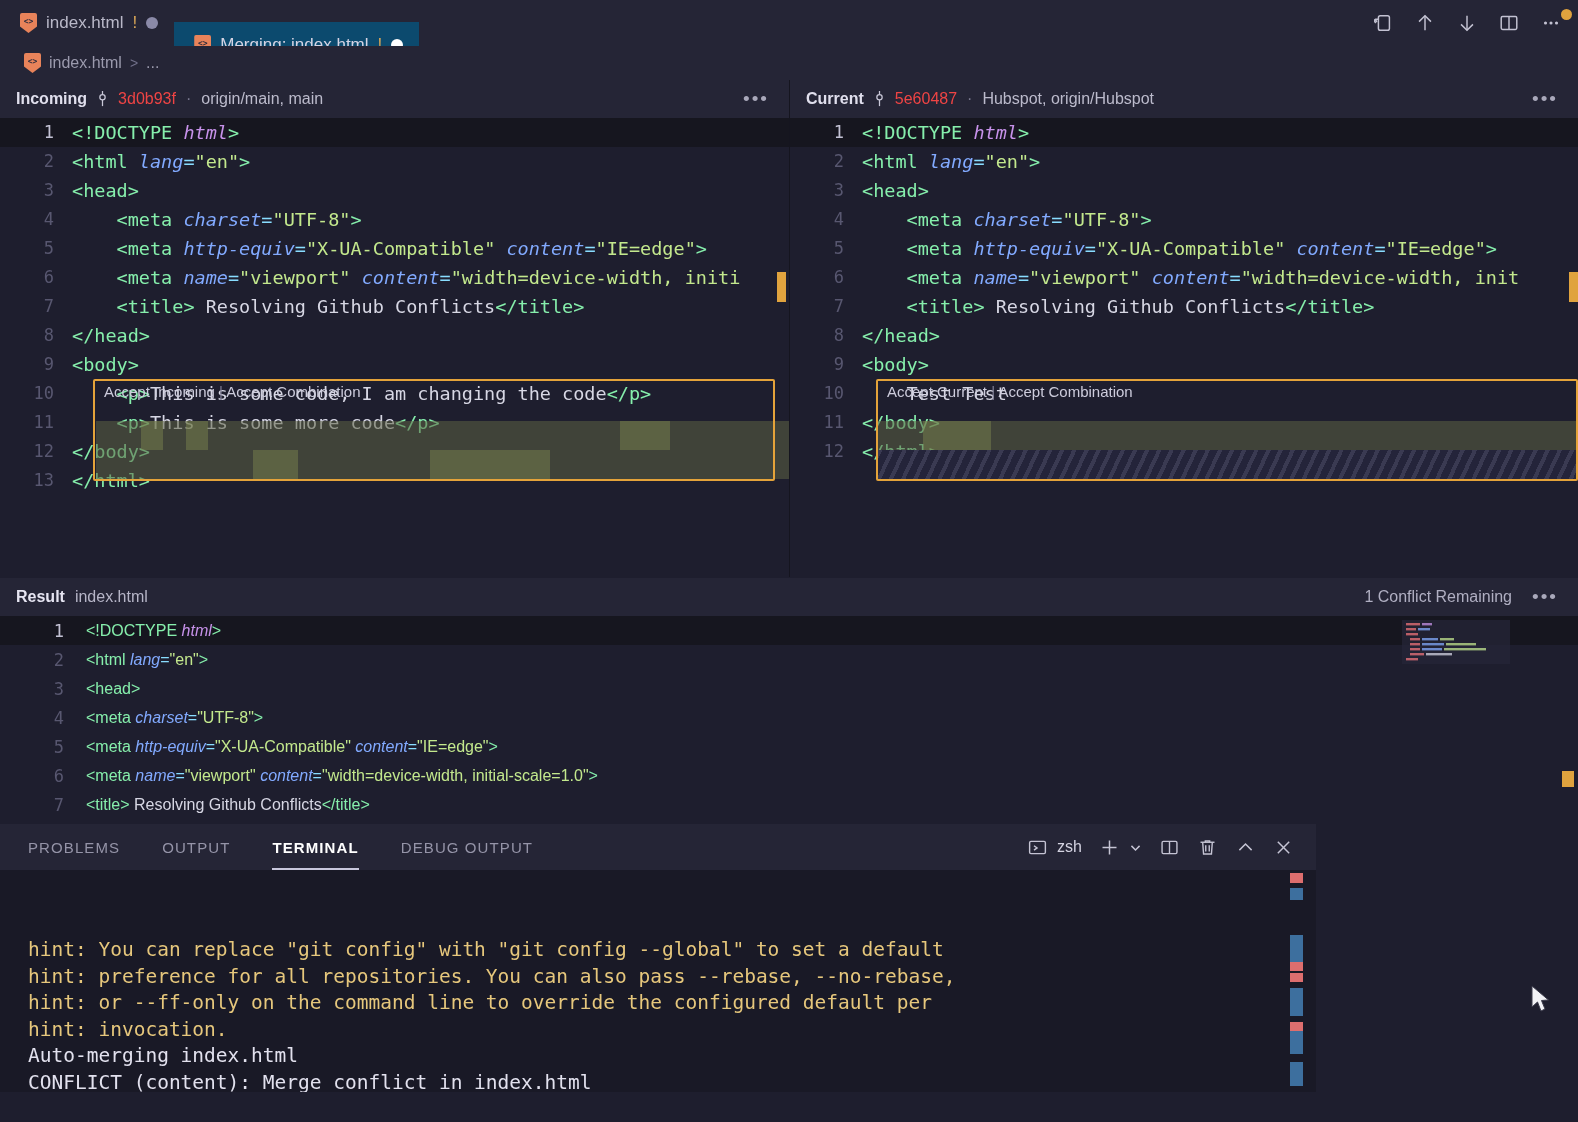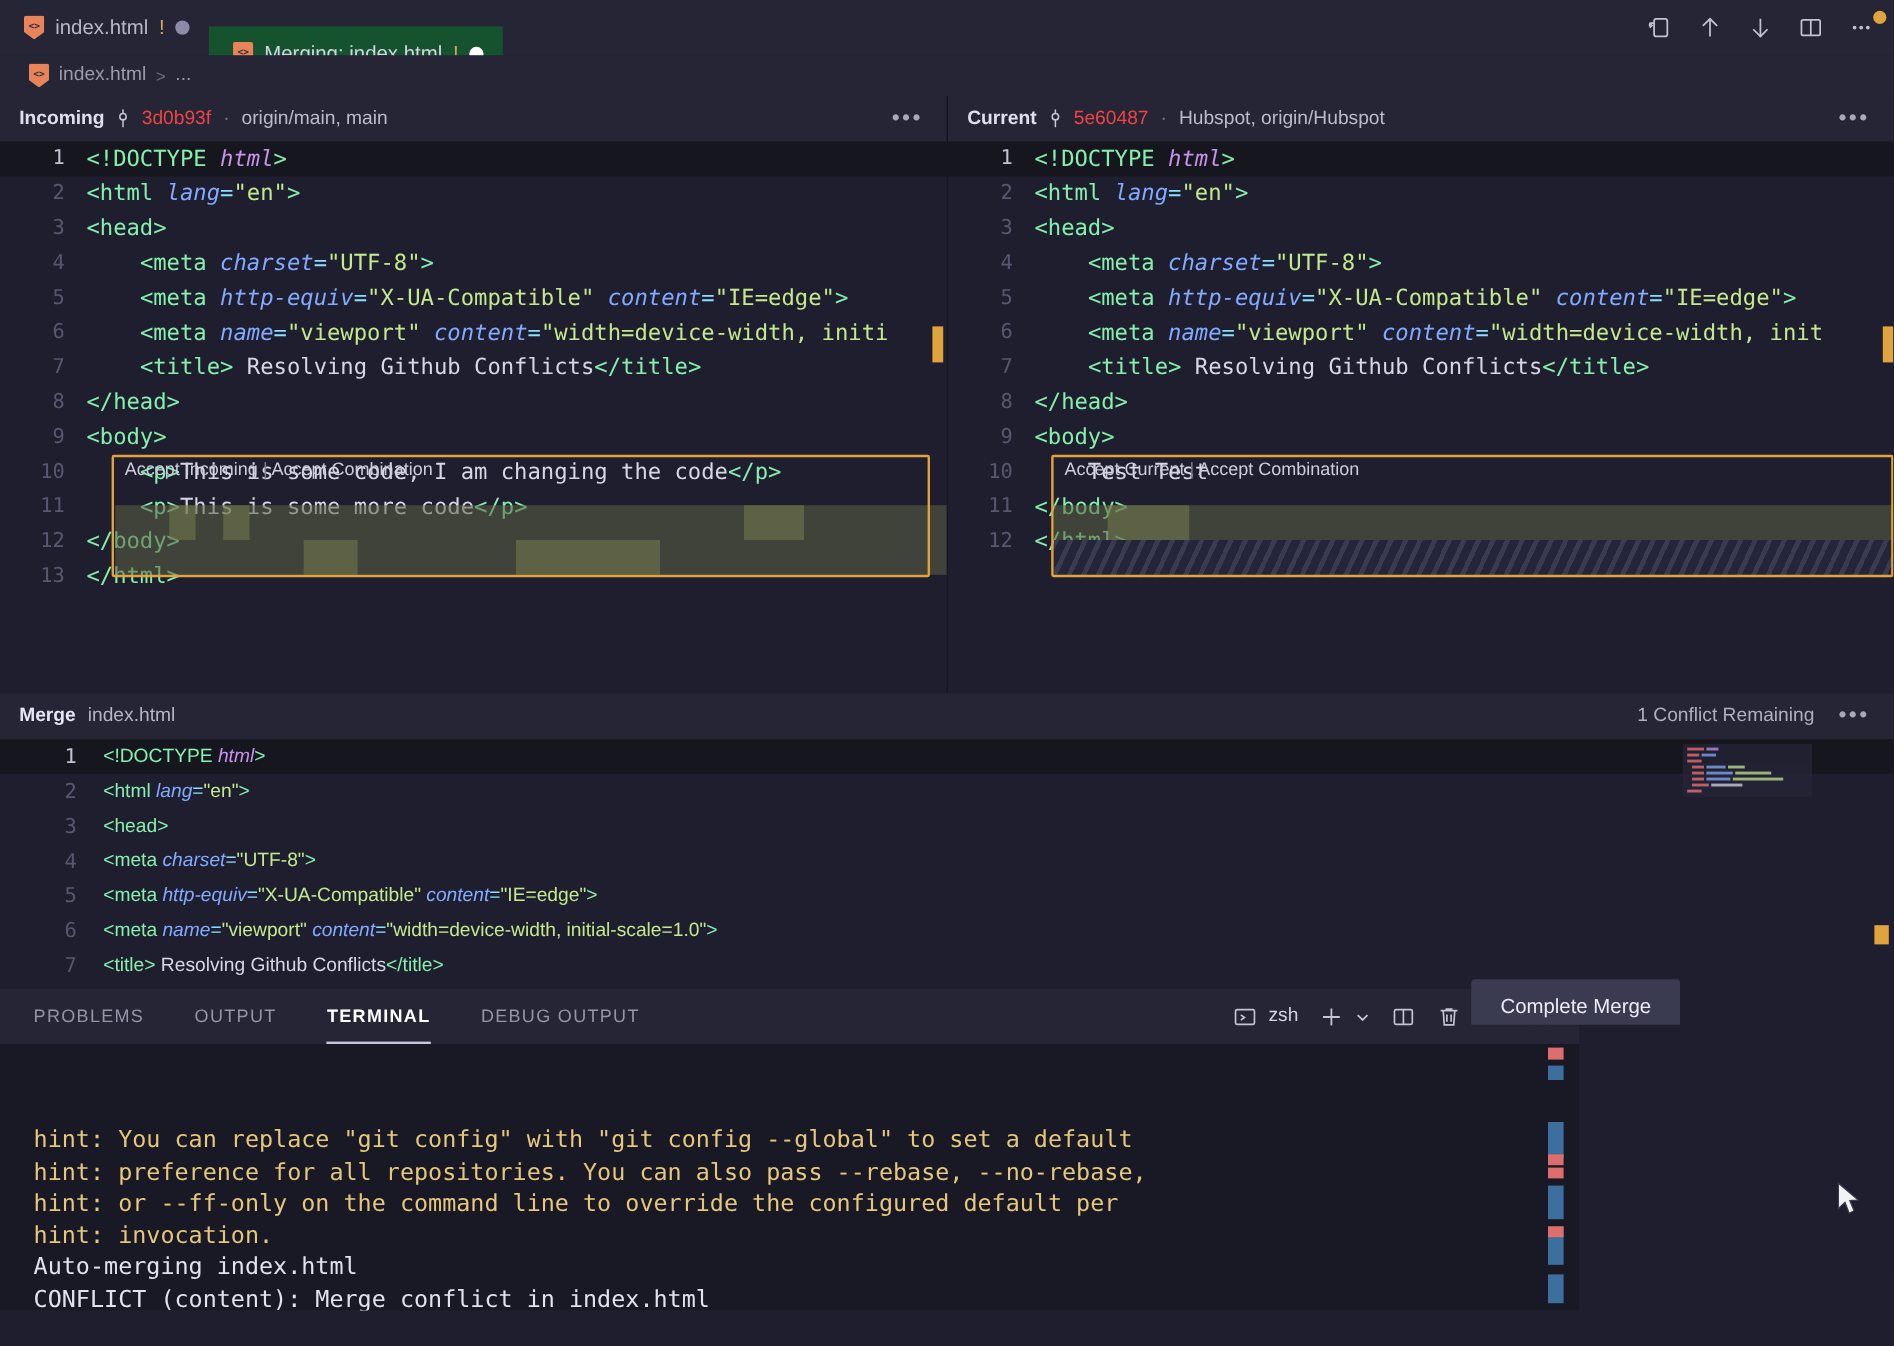"Merging: index.html" .tab.active { background: #14532d -> #0c4a6e }
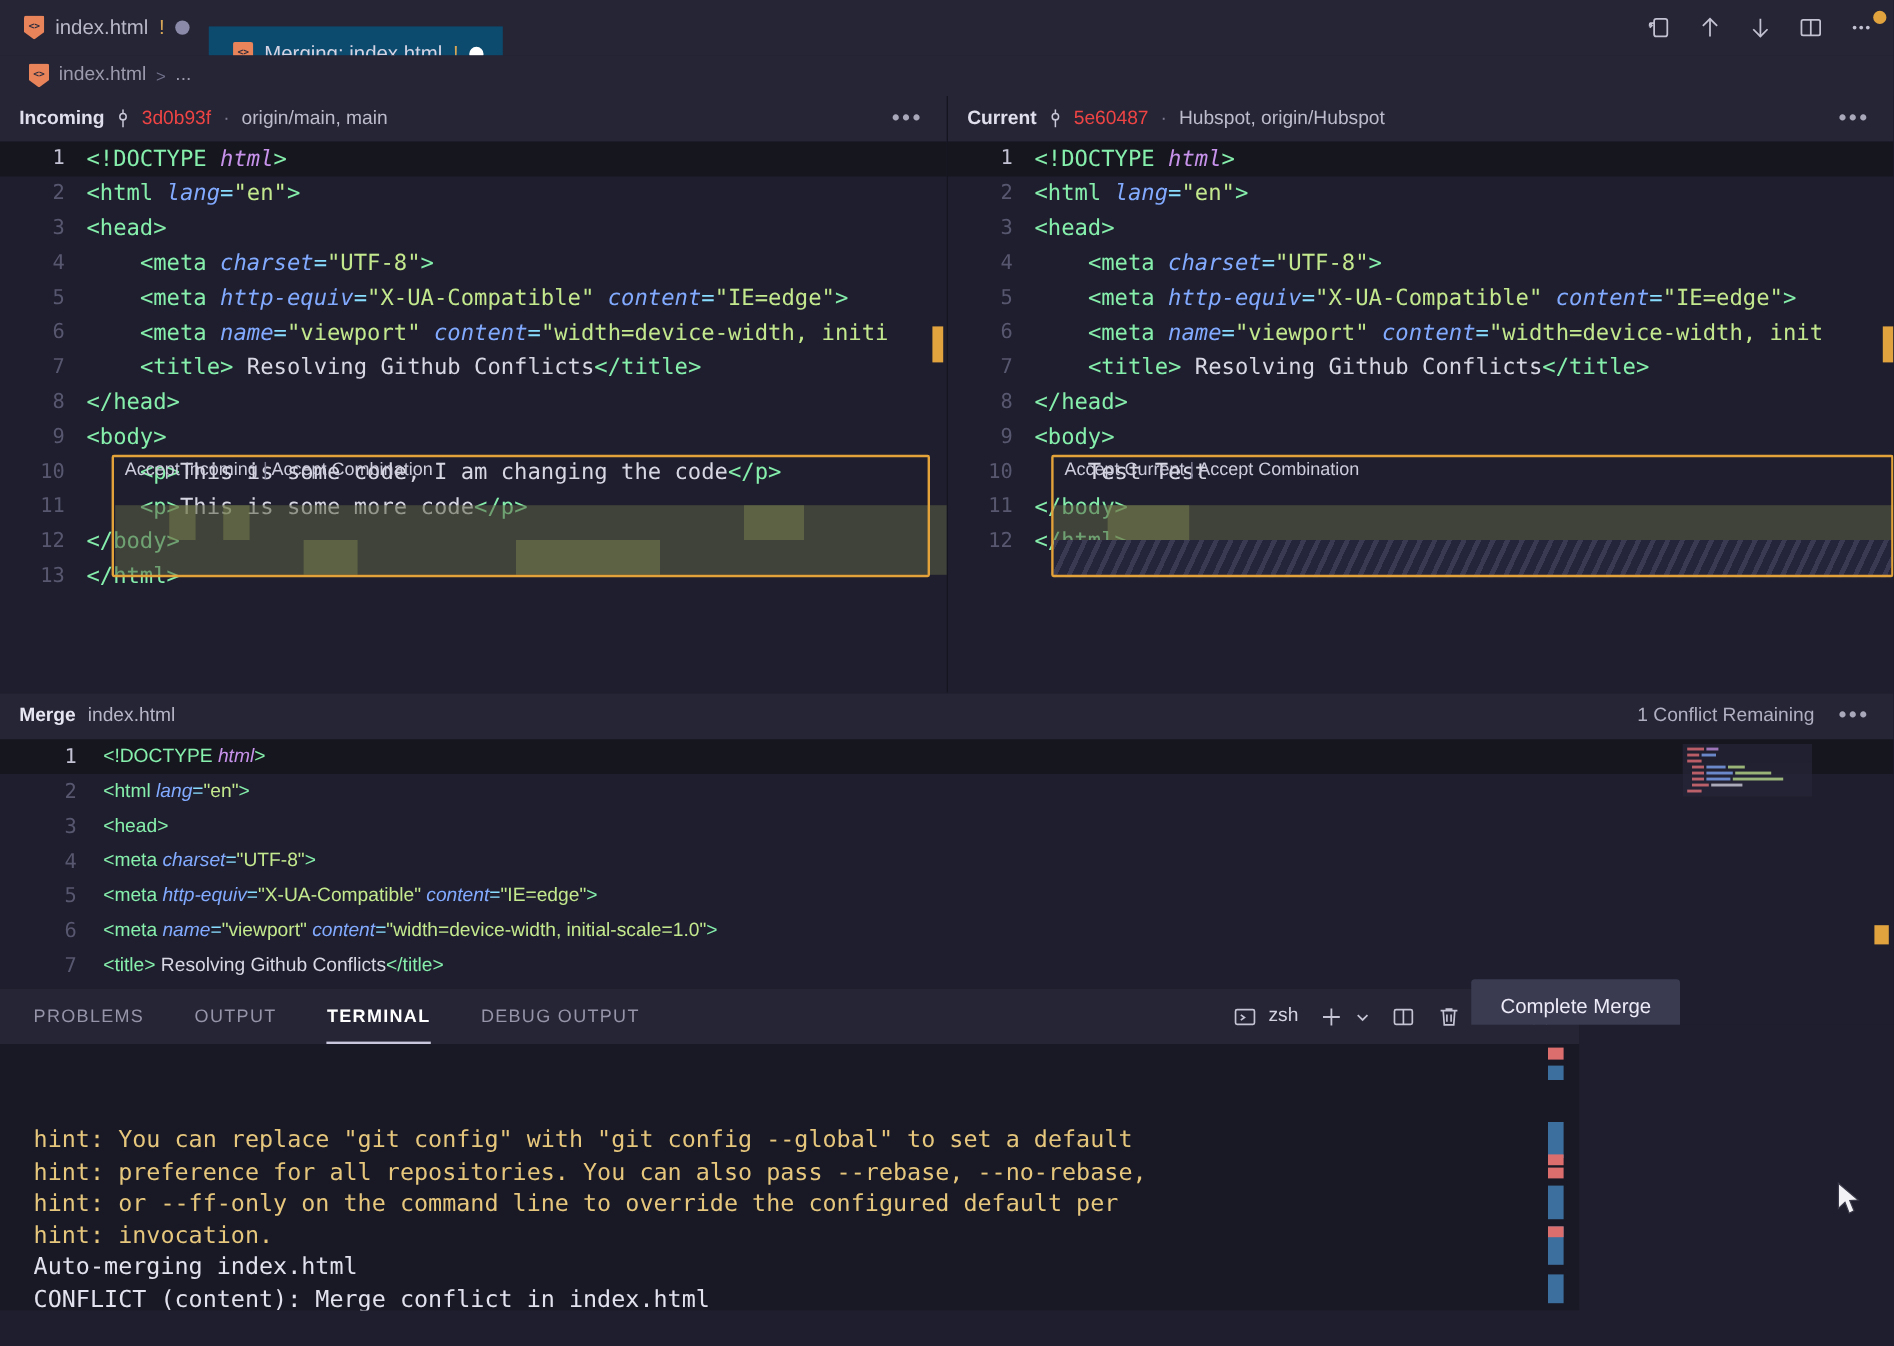"Merge" span.title { text: Merge -> Result }
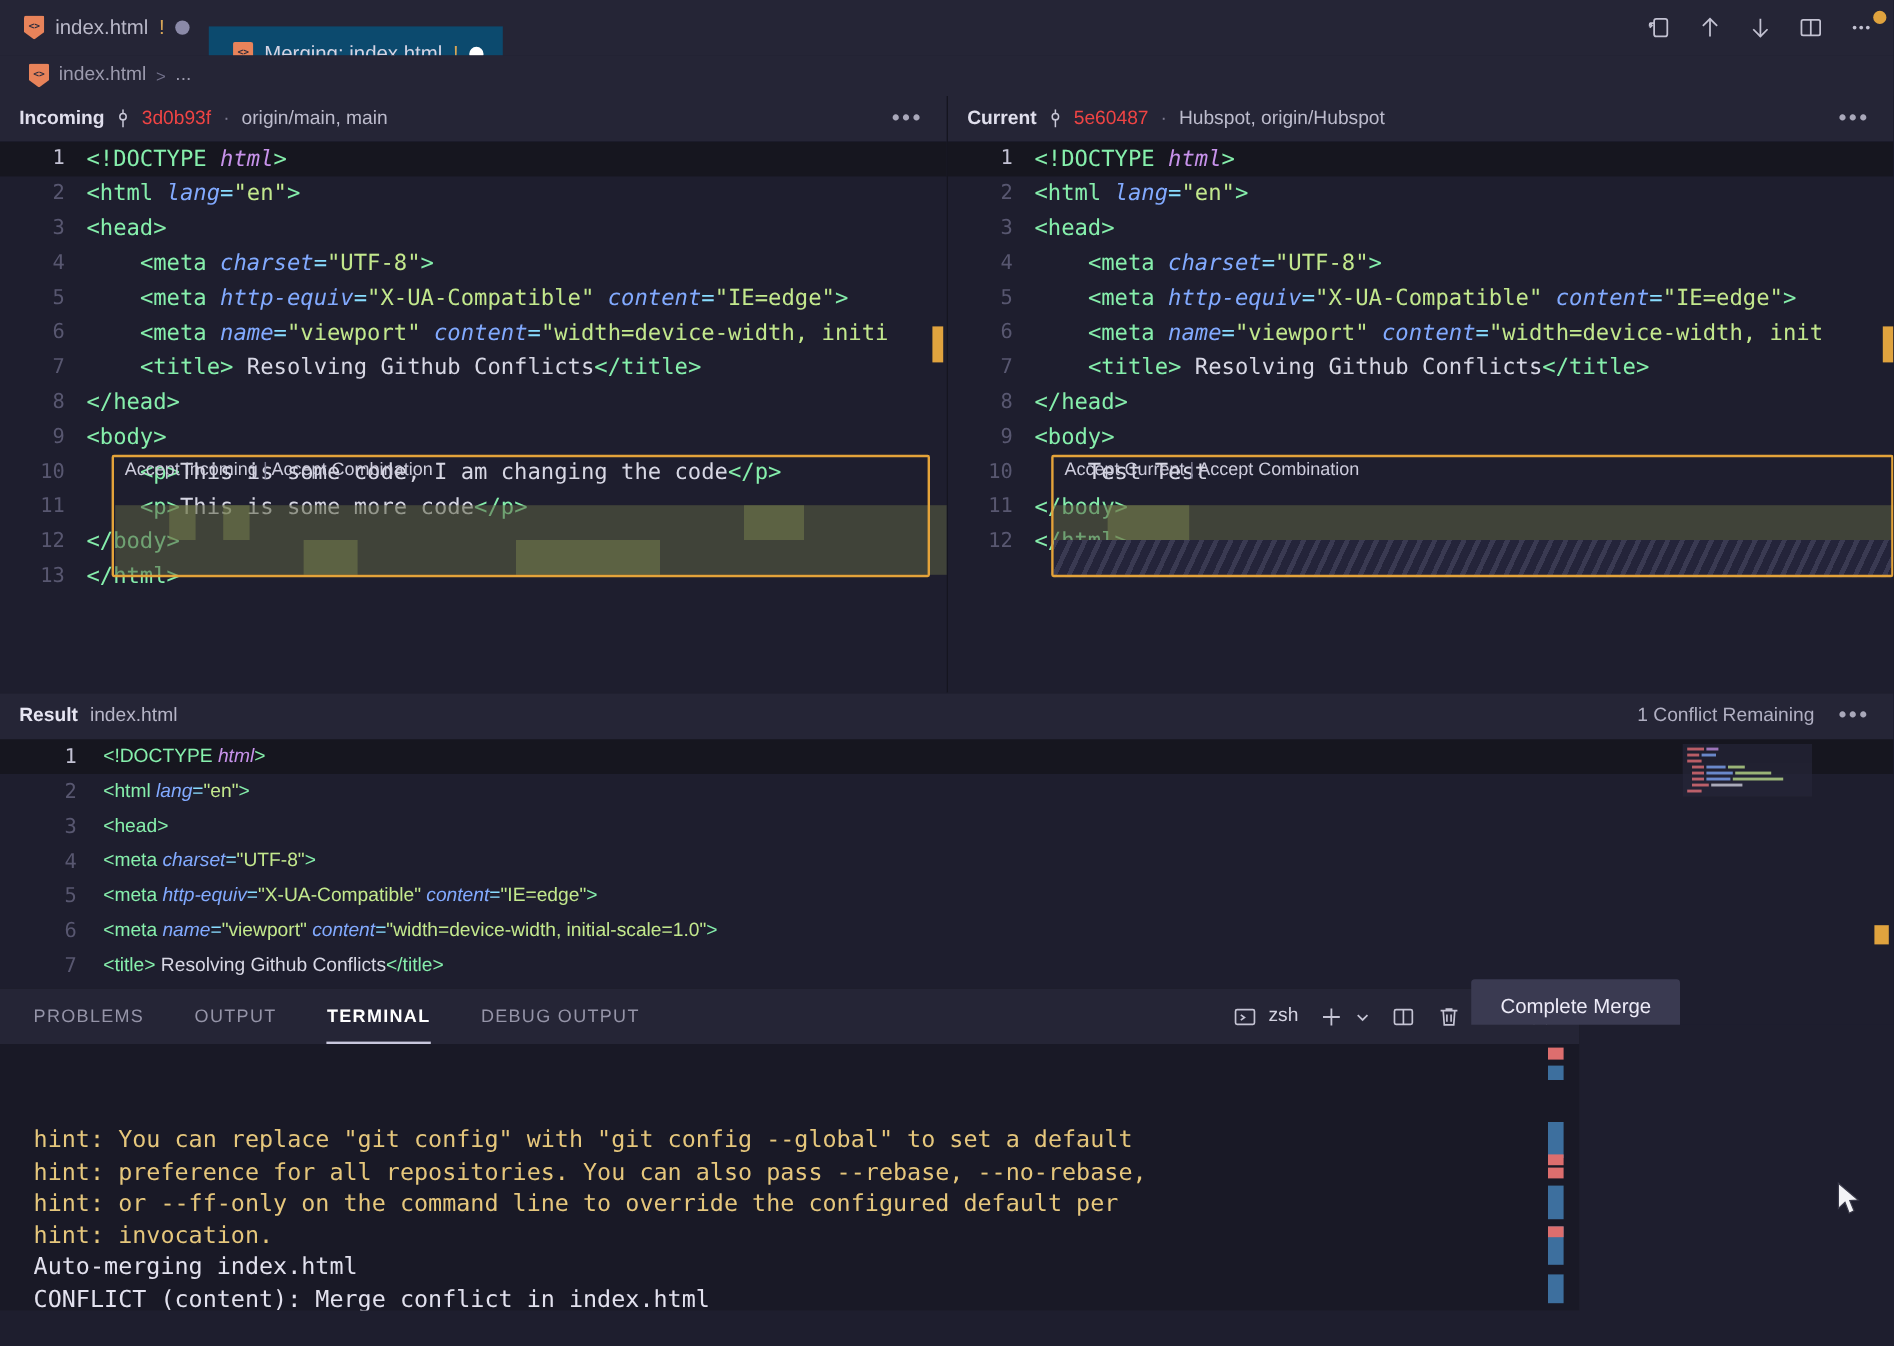"Complete Merge" button { html: <button>Complete Merge</button> -> none }
